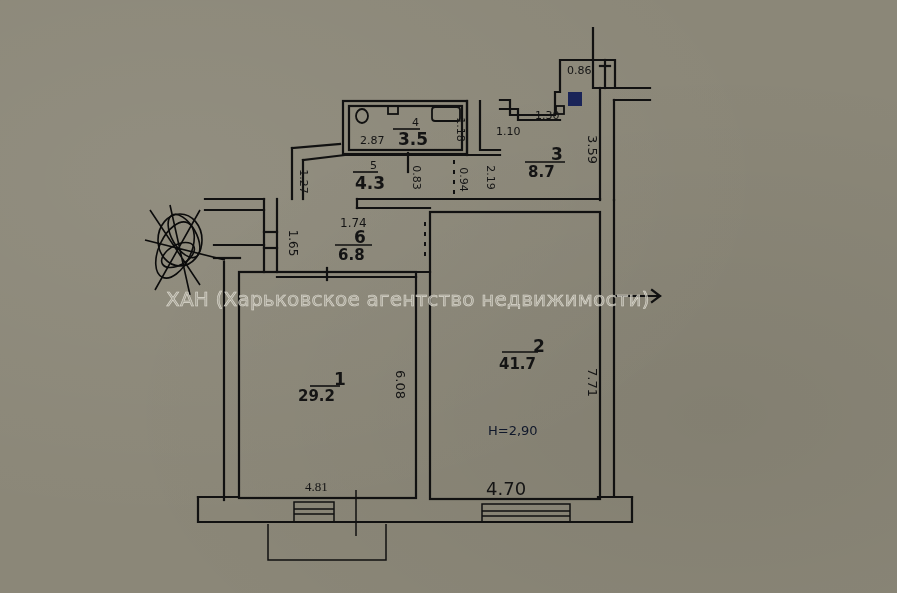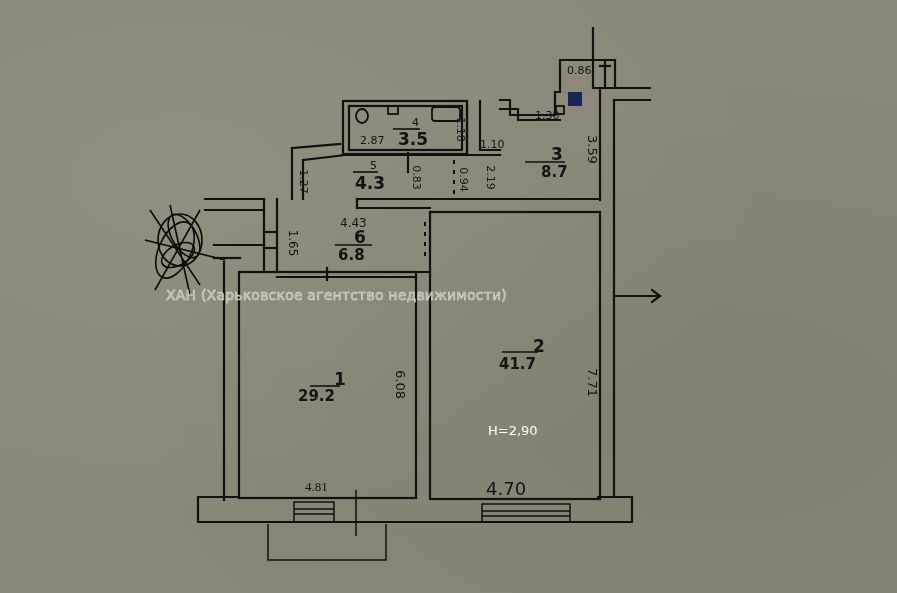"1.10" div.lbl { left: 480px -> 496px; margin-top: 13px -> none }
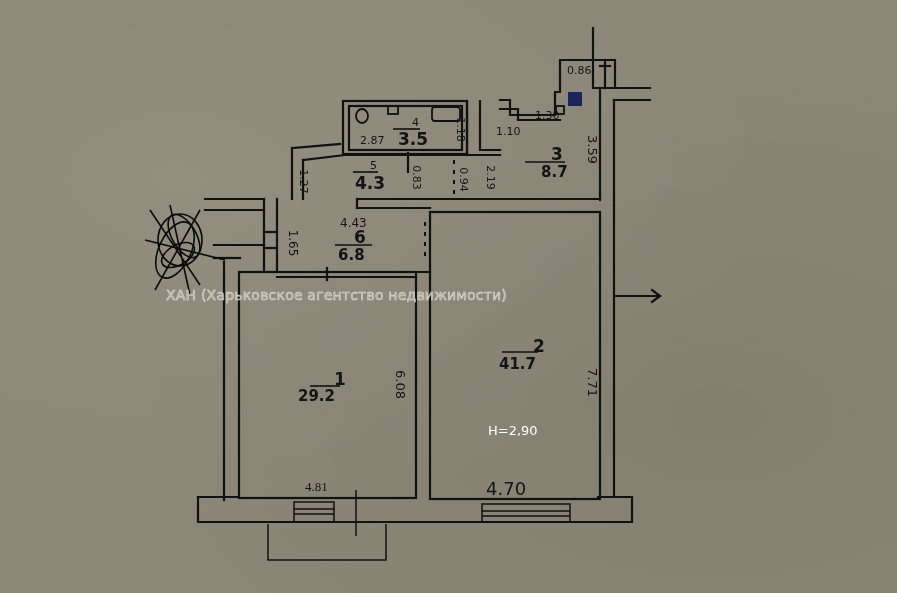"8.7" div.lbl { margin-left: 13px -> none }
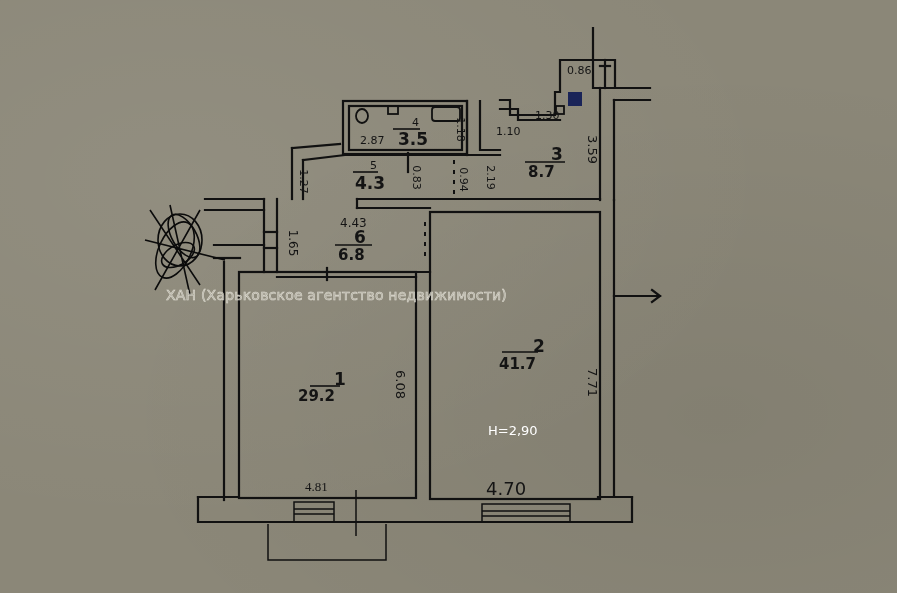"4.43" div.lbl { text: 4.43 -> 1.74 }
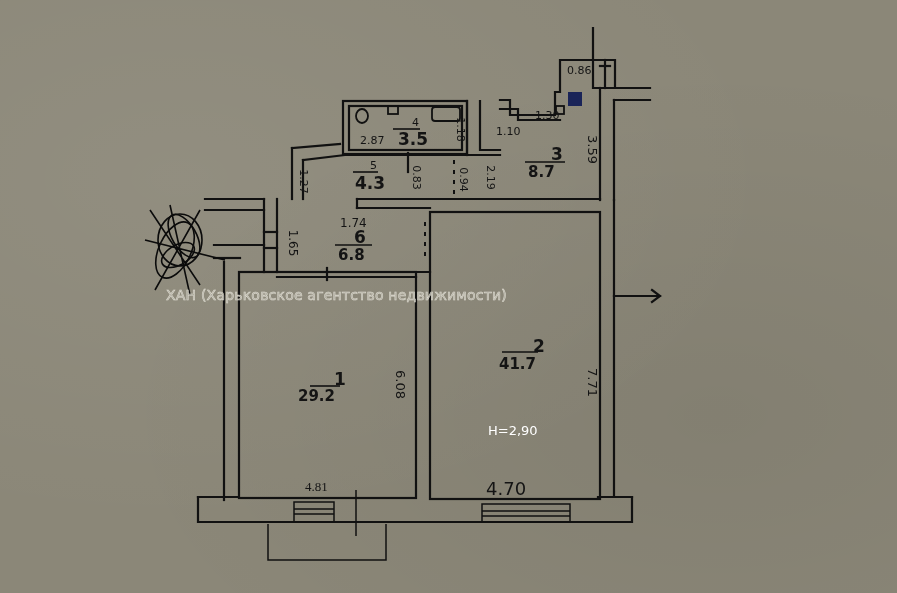"ХАН (Харьковское агентство недвижимости)" .watermark { font-size: 14px -> 20px }
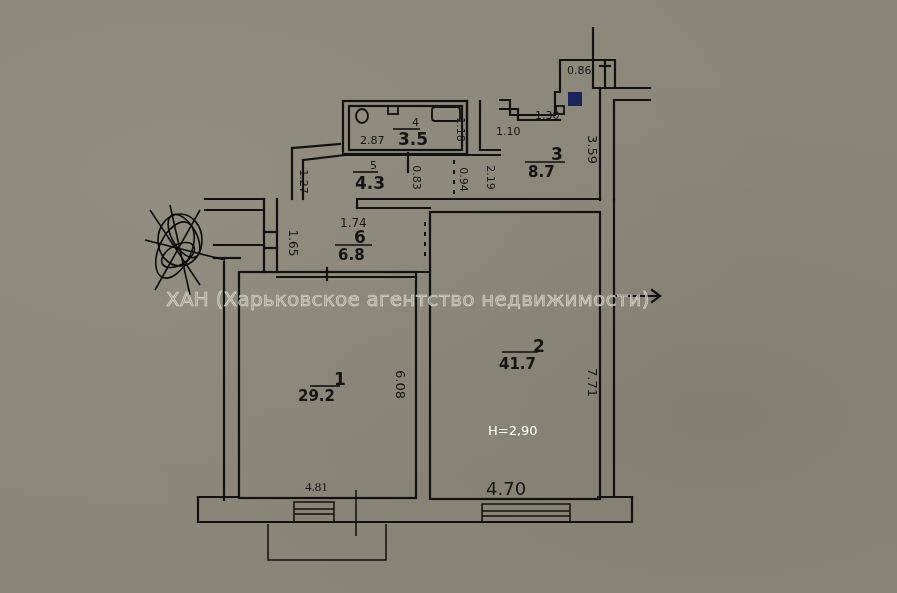"H=2,90" .height-note { color: #ffffff -> #0f172a }
